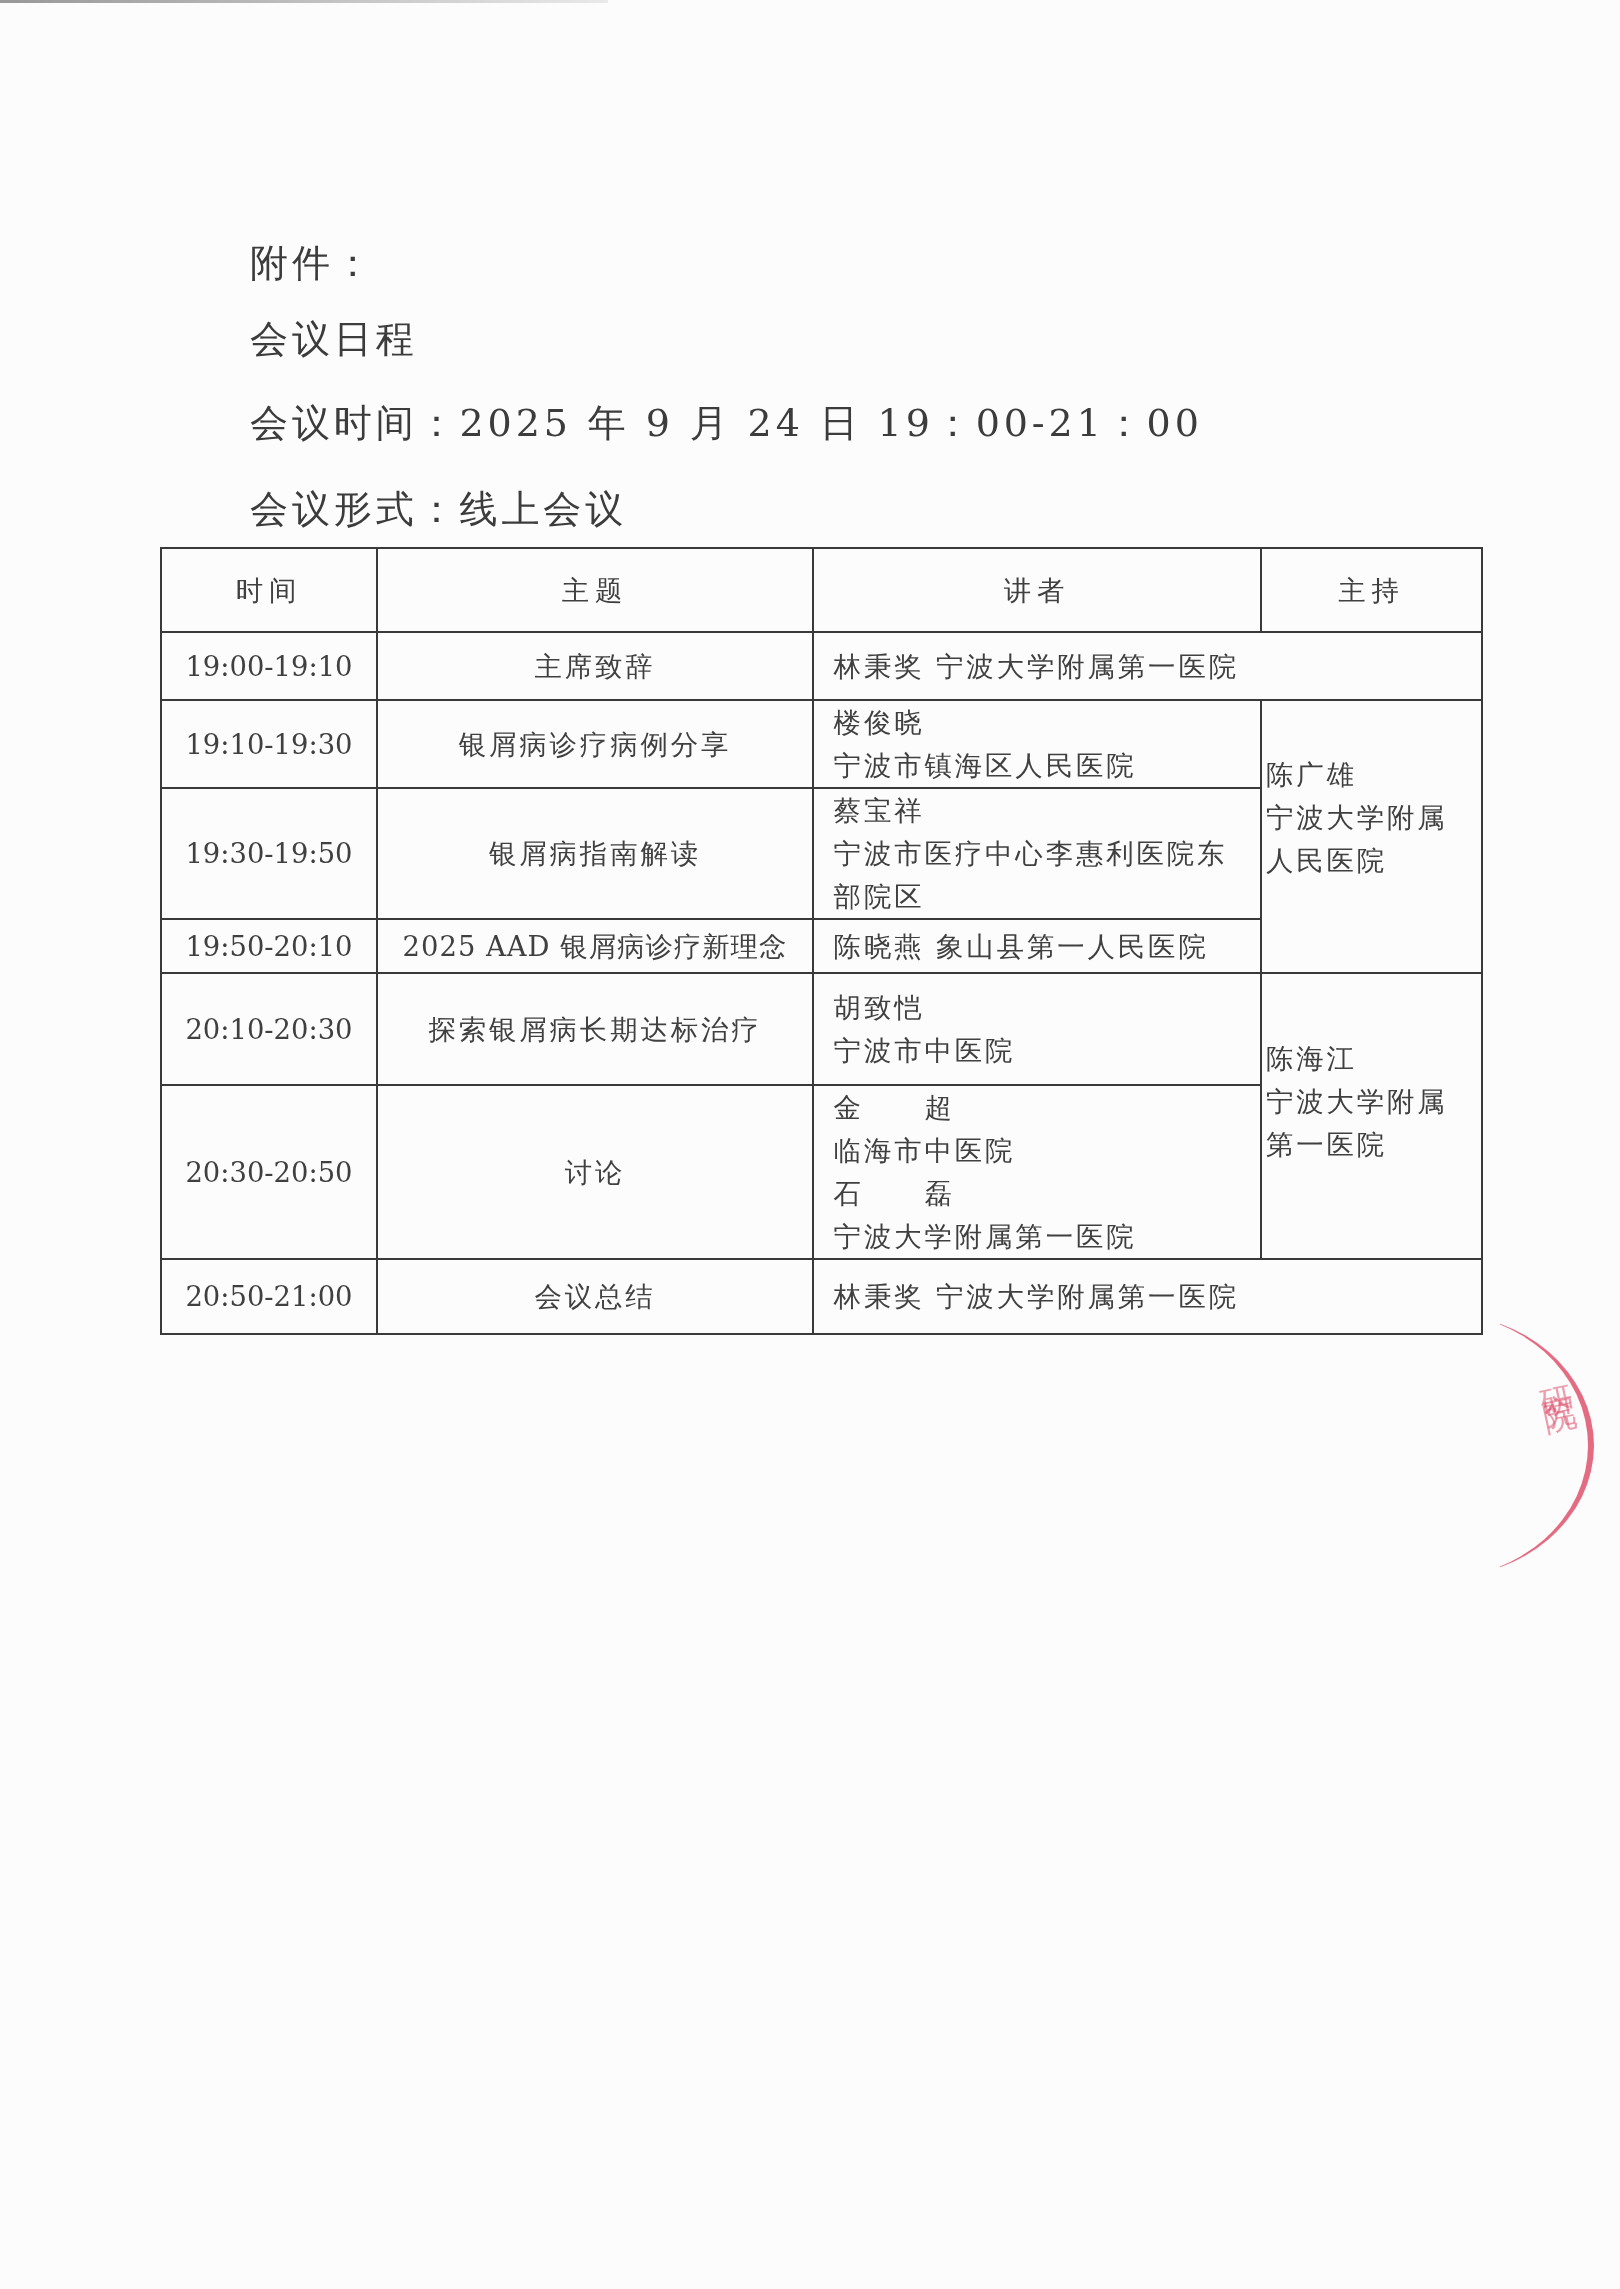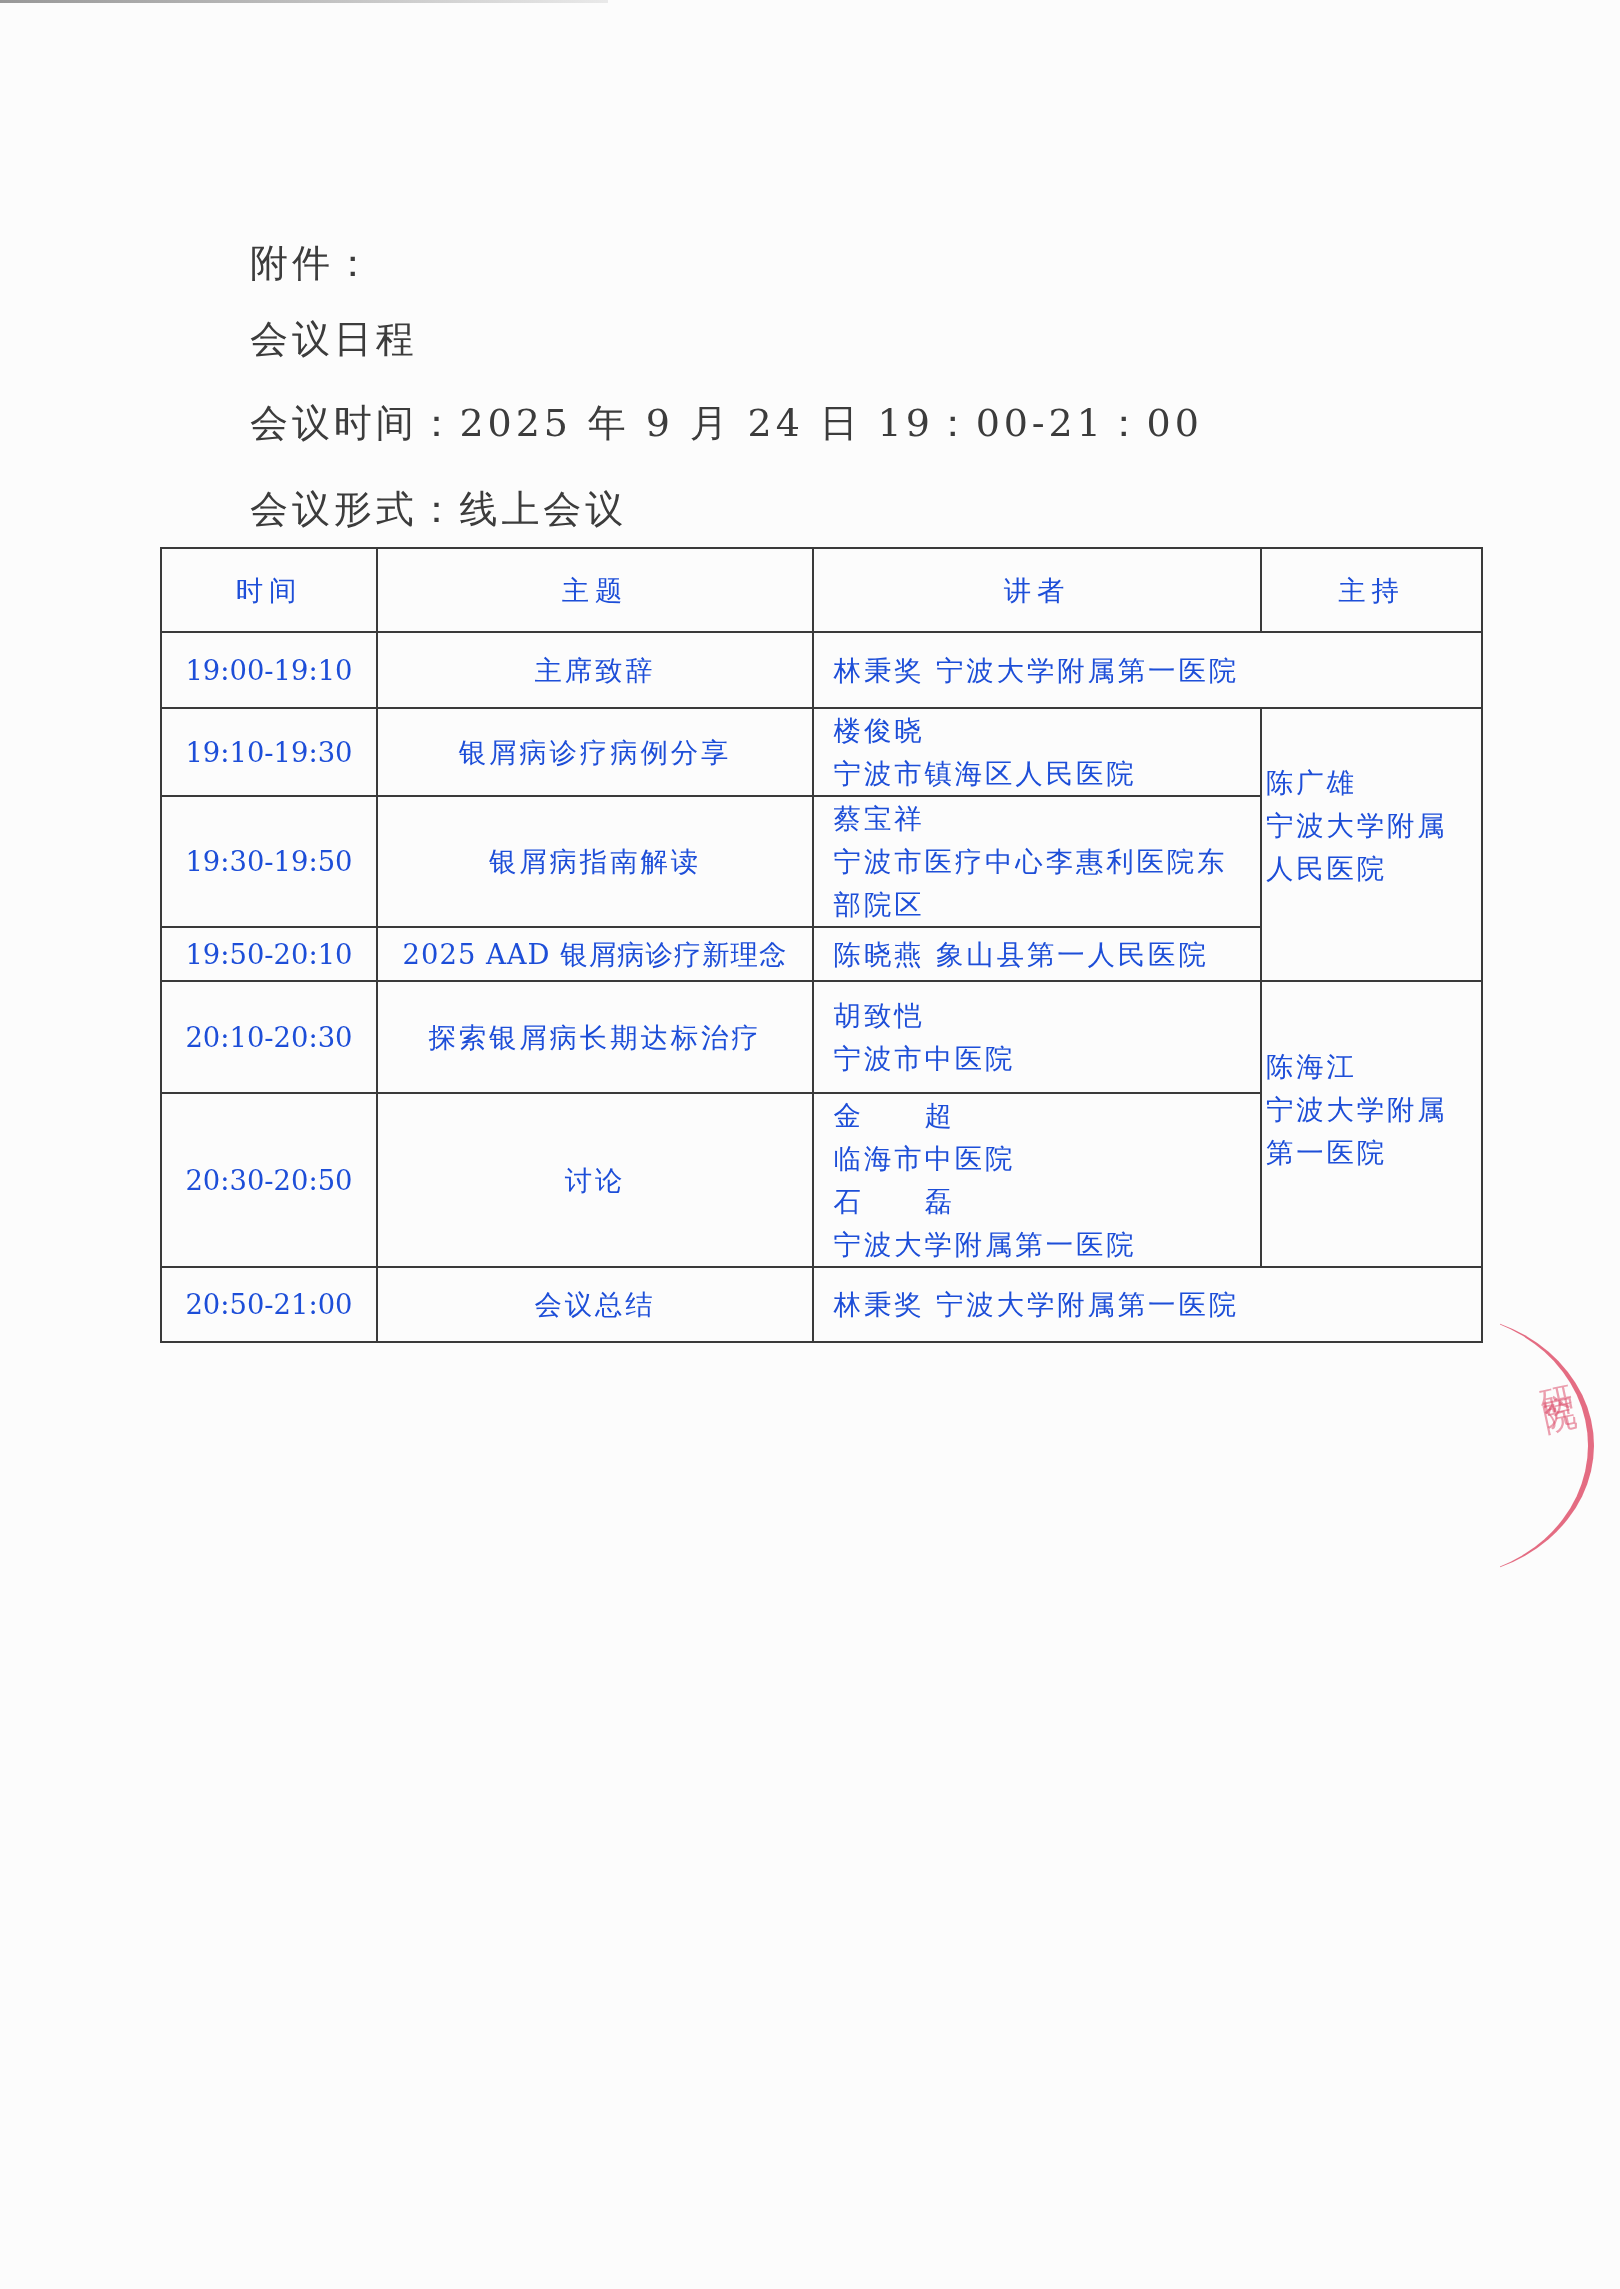"时间" table.schedule { color: #1d4ed8 -> #404040 }
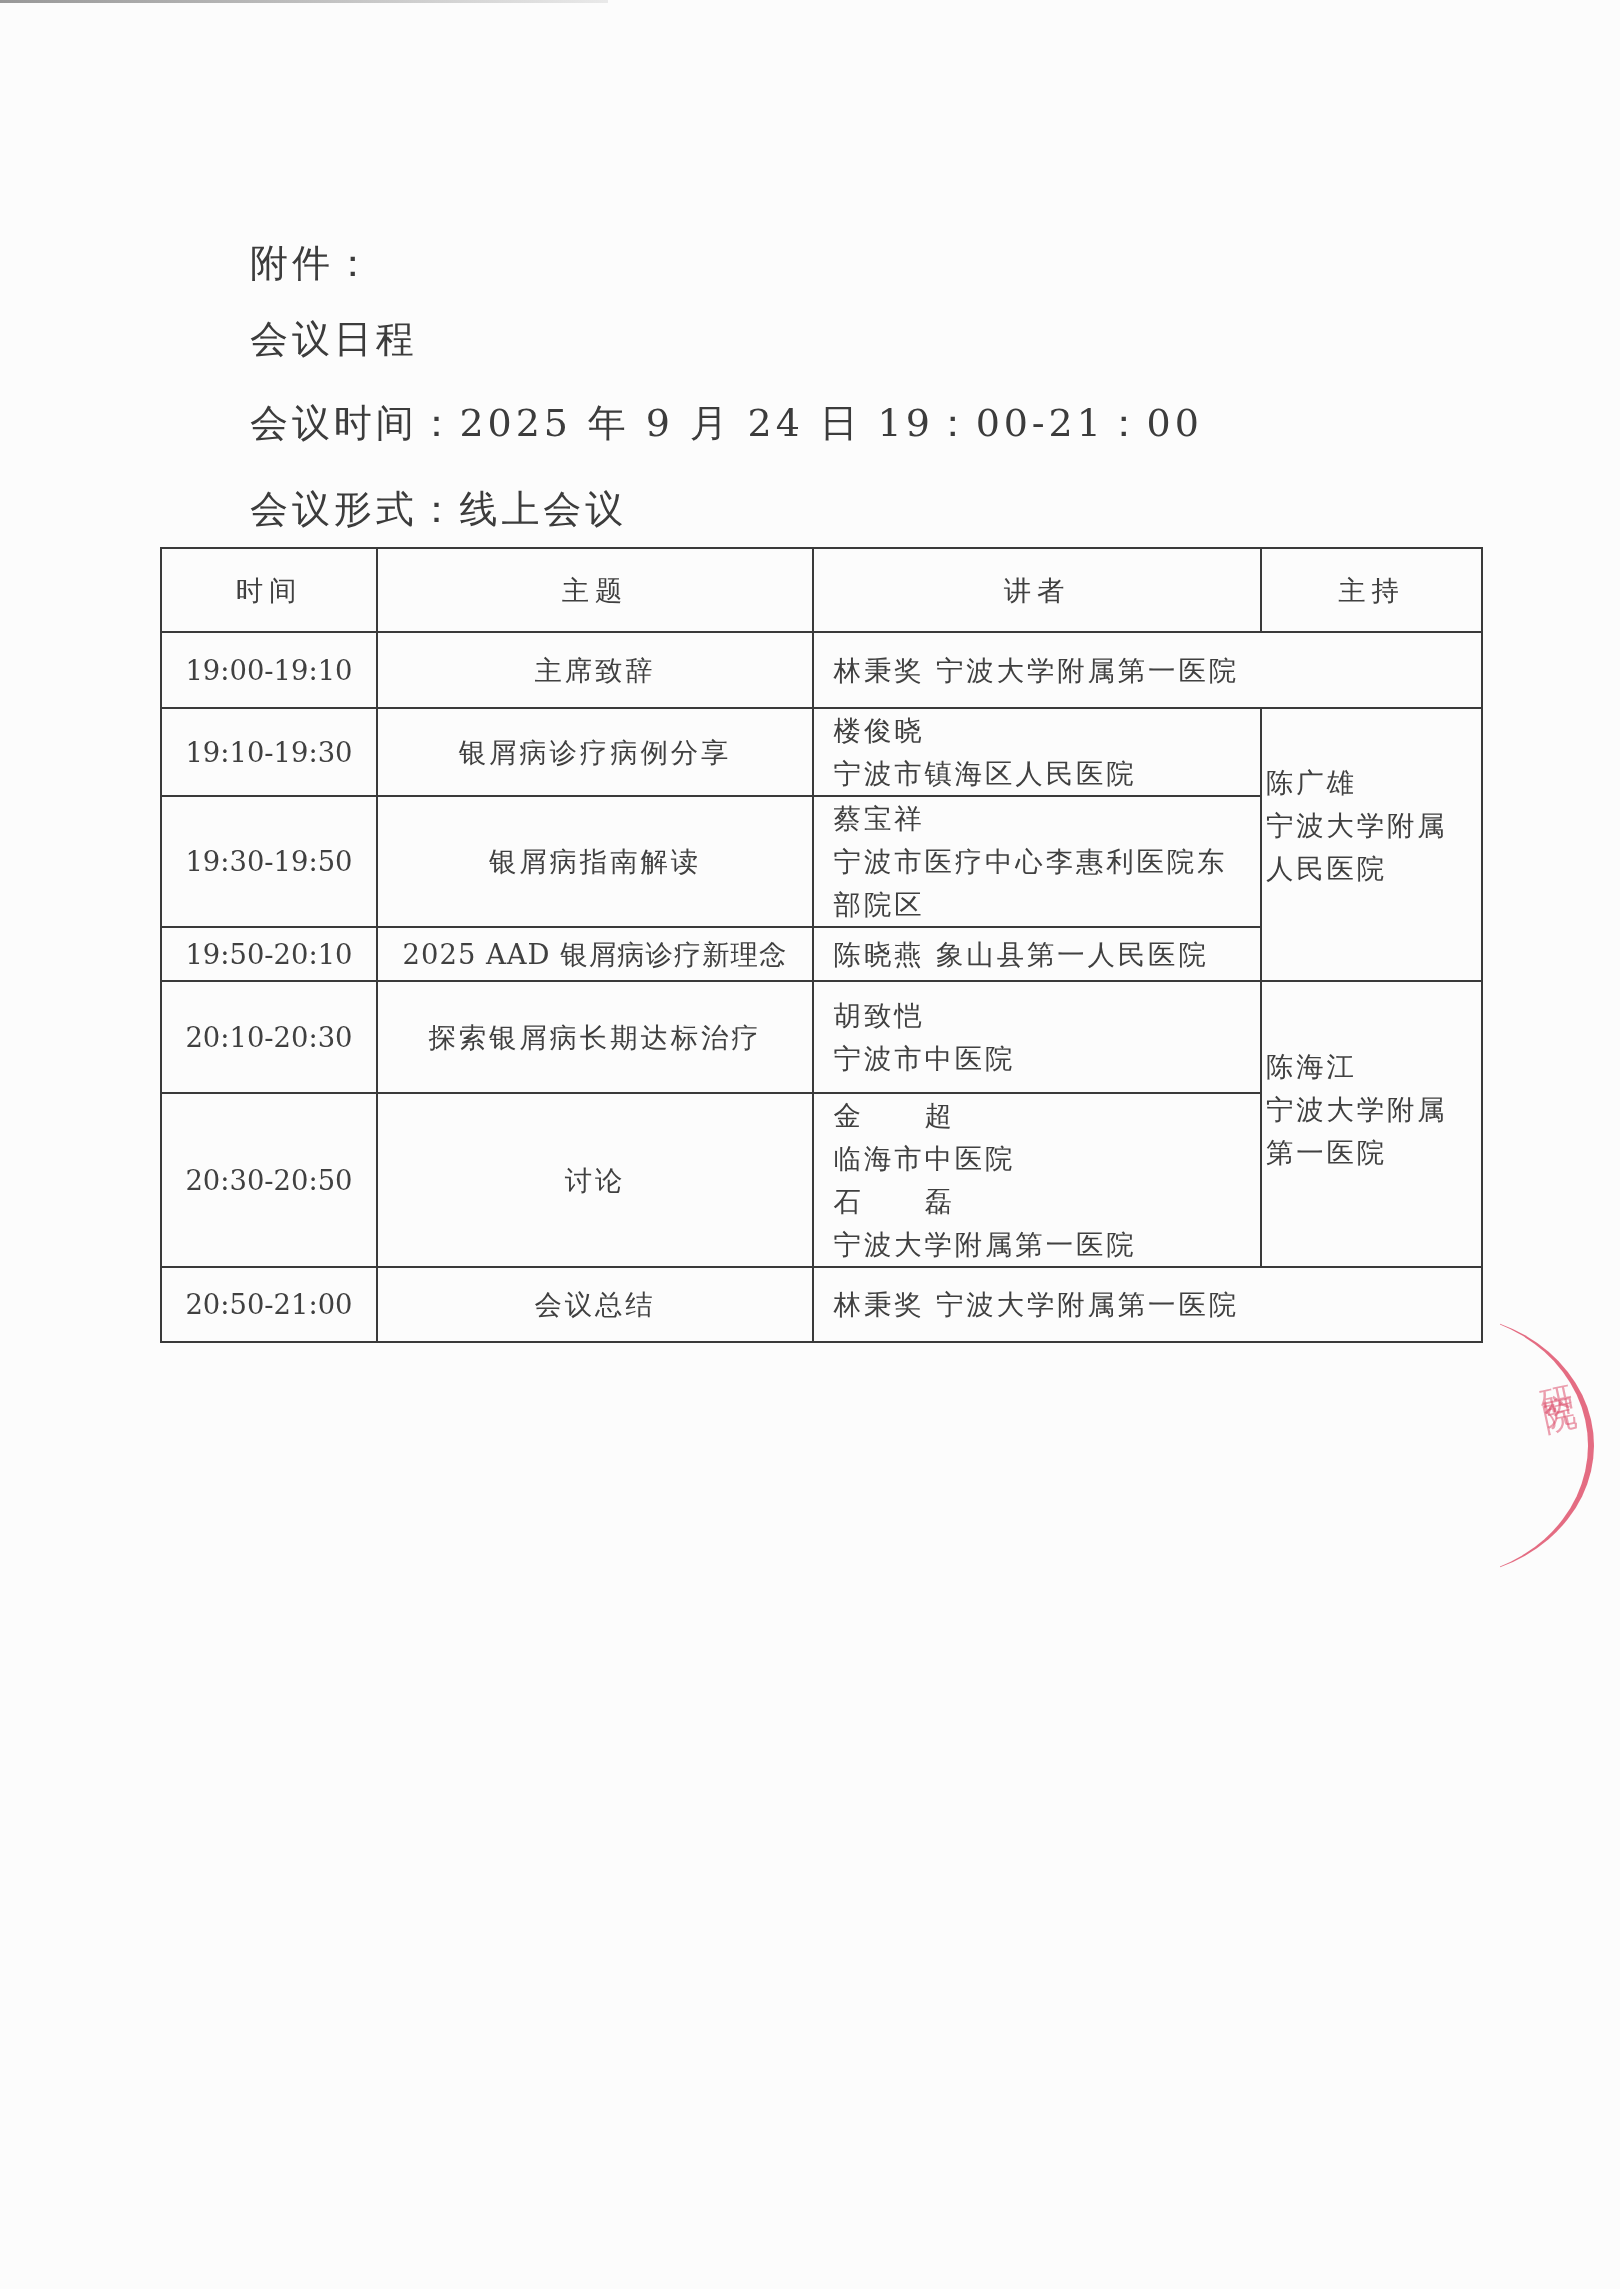"19:00-19:10" tr { height: 76px -> 68px }
